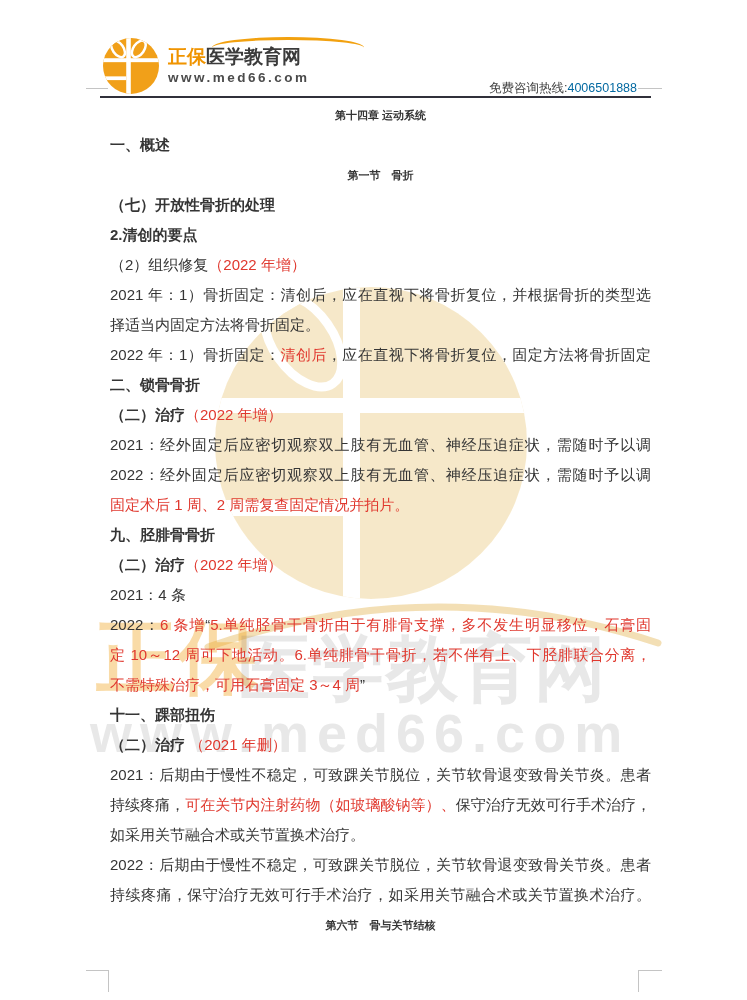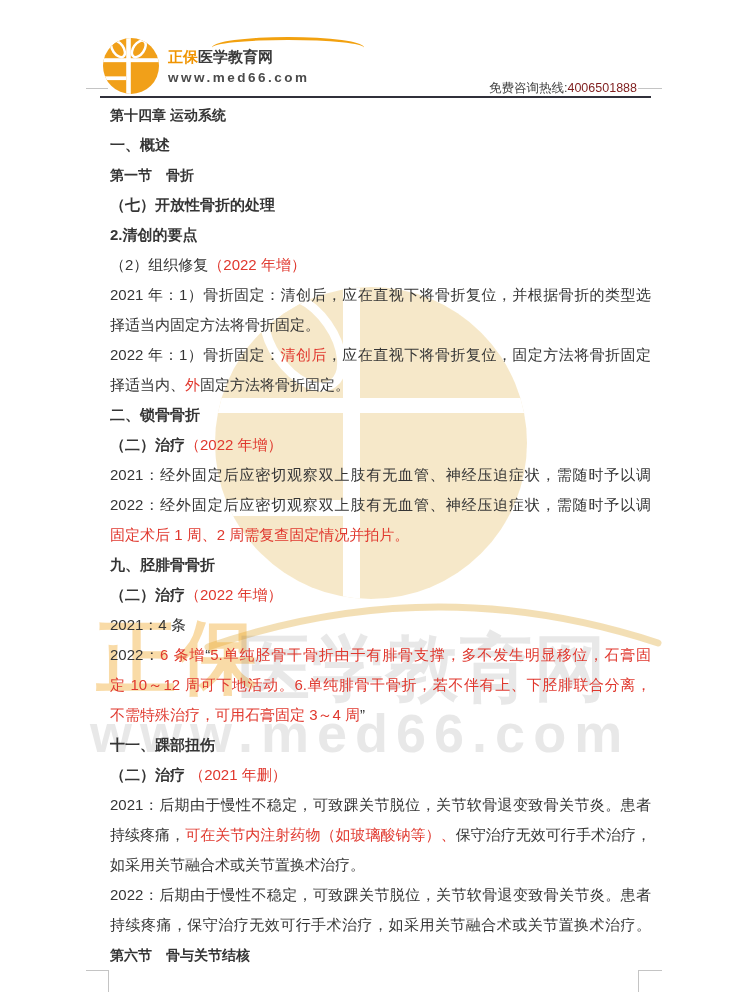"正保医学教育网" .logo-row1 { font-size: 15px -> 19px }
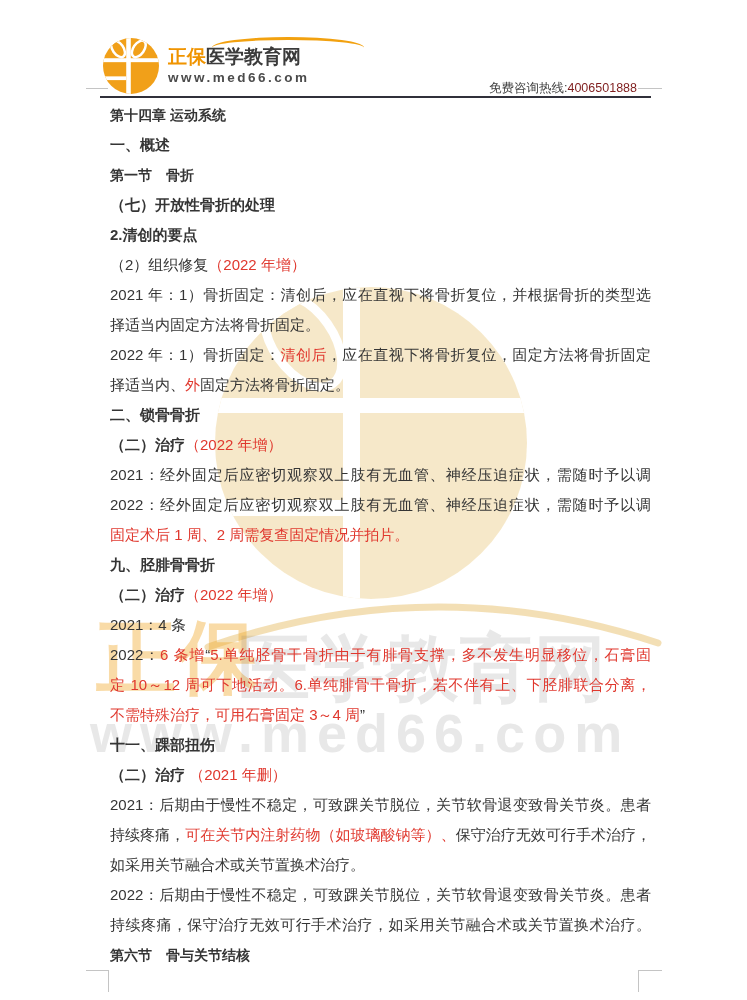"4006501888" .hotline .num { color: #7f1d1d -> #0369a1 }
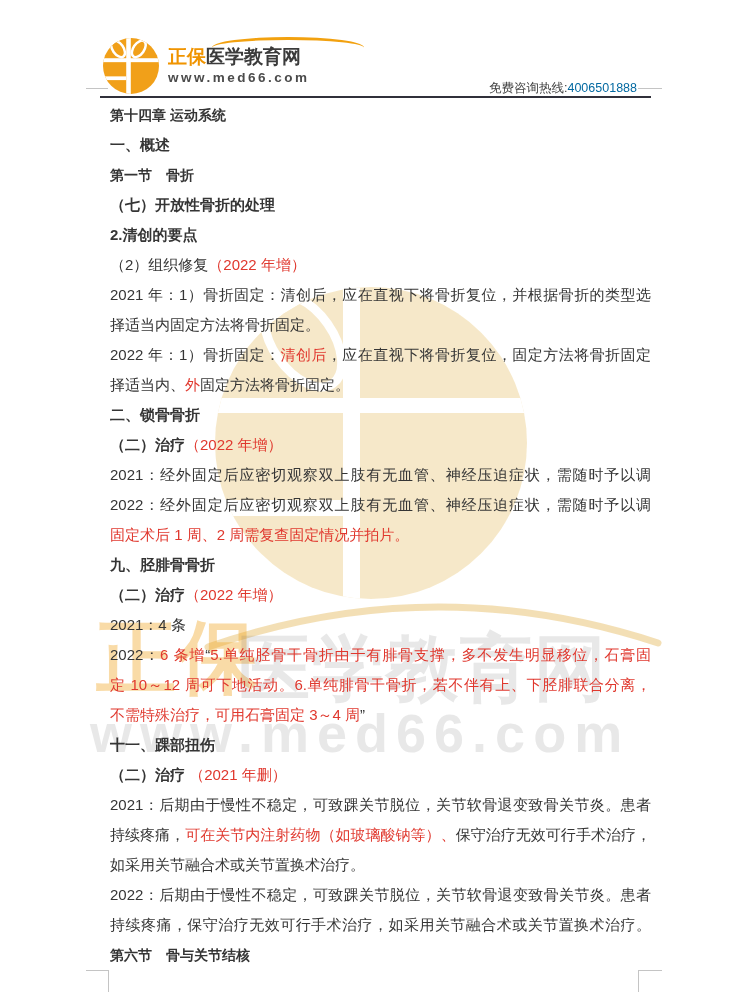"第十四章 运动系统" .line.c { font-size: 14px -> 11px; text-align: left -> center }
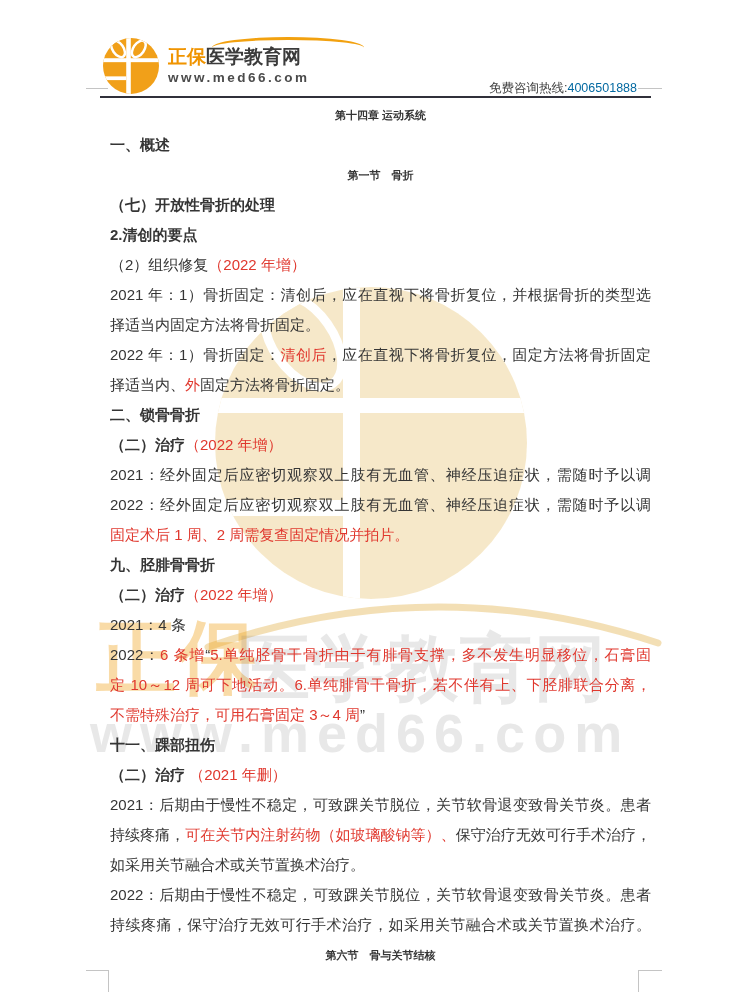"择适当内、外固定方法将骨折固定。" div.line { html: <div><span>择适当内、</span><span>外</span><span>固定方法将骨折固定。</span></div> -> none }
